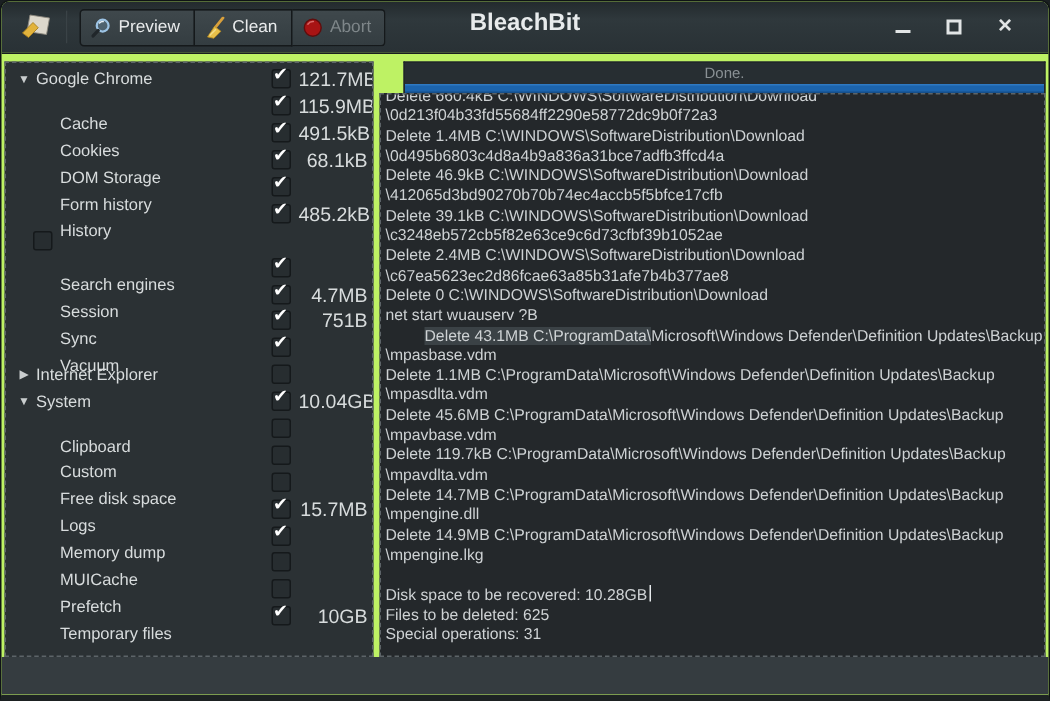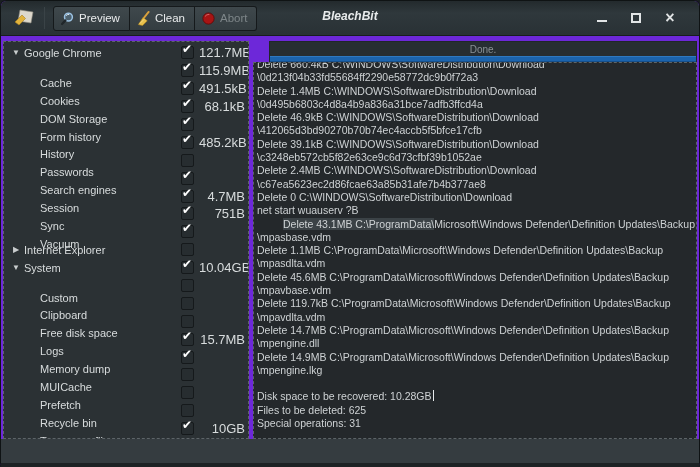"Preview" .window { background: #6d28d9 -> #bef264 }
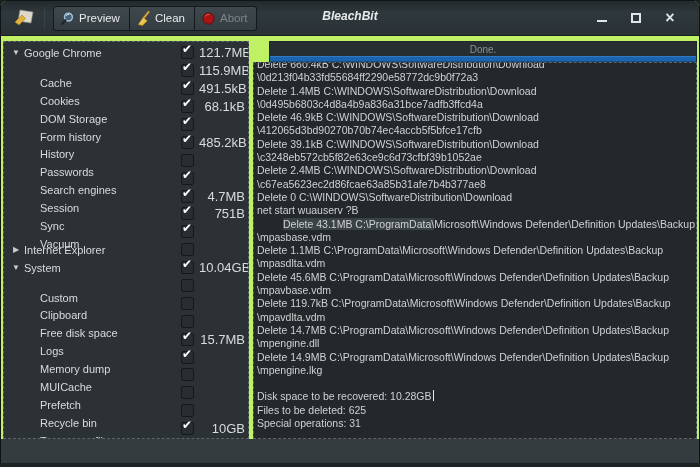"BleachBit" .hb-title { font-size: 12px -> 16px; font-style: italic -> none }
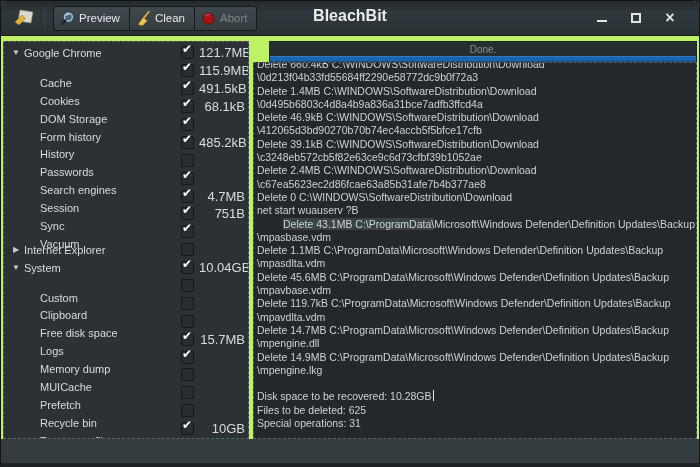"Passwords" span.tlabel { html: <span>Passwords</span> -> none }
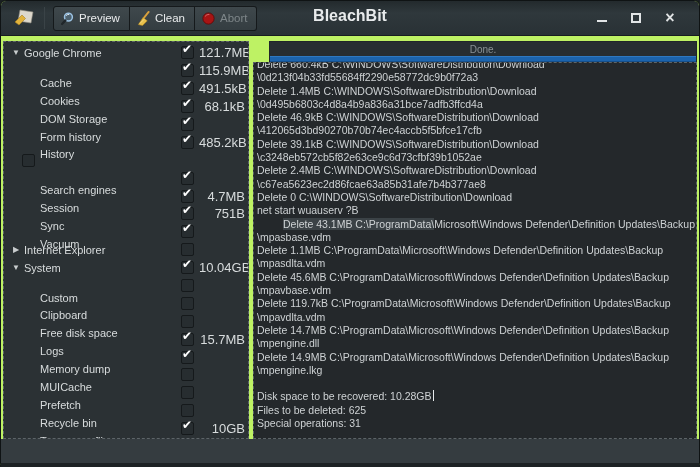"Custom" div.trow { order: before "Clipboard" -> after "Clipboard" }
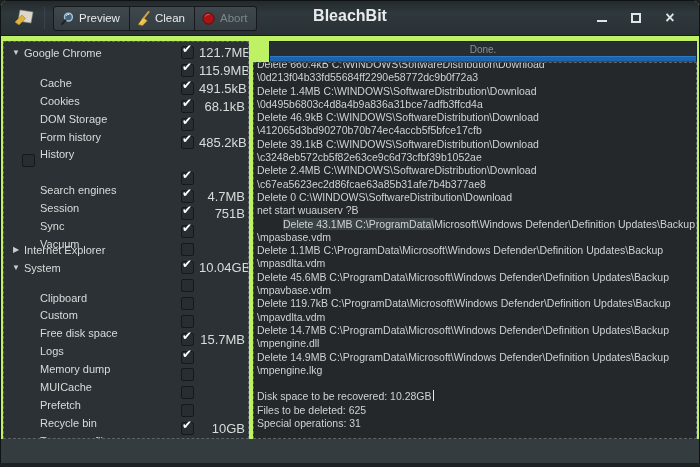"Recycle bin" div.trow { html: <div> <span></span> <span>Recycle bin</span> <span></span> <span></span> </div> -> none }
